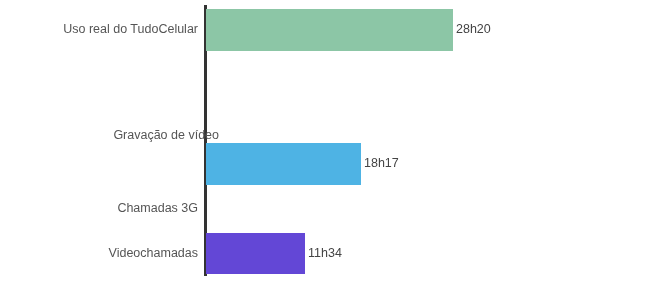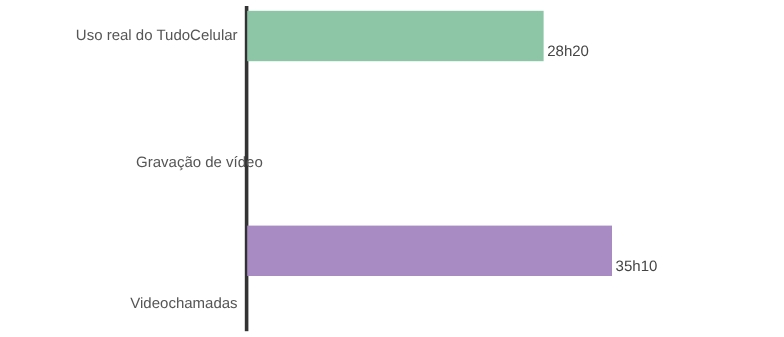"28h20" .bar-wrap { align-items: flex-end -> center }
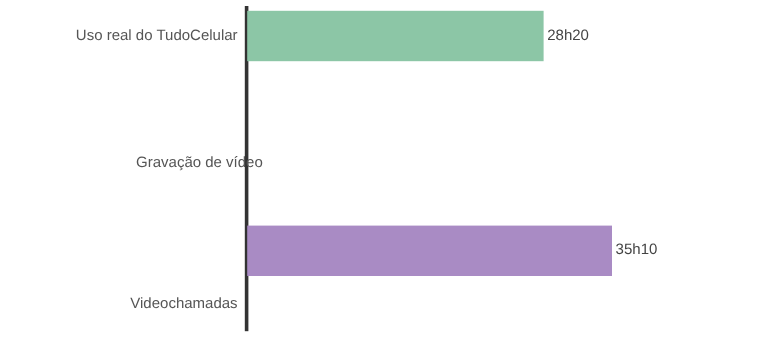"18h17" div.bar-wrap { html: none -> <div> <div></div> <div>18h17</div> </div> }
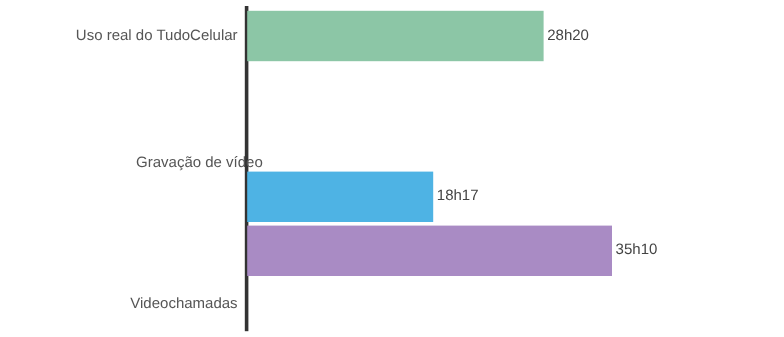"Chamadas 3G" div.cat-label { html: none -> <div>Chamadas 3G</div> }
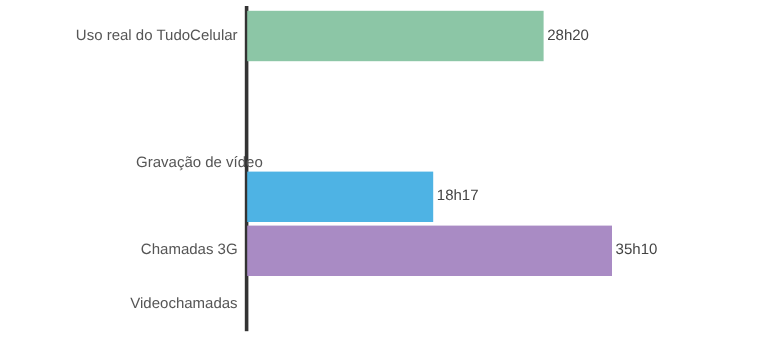"35h10" div.bar-wrap { html: <div> <div></div> <div>35h10</div> </div> -> none }
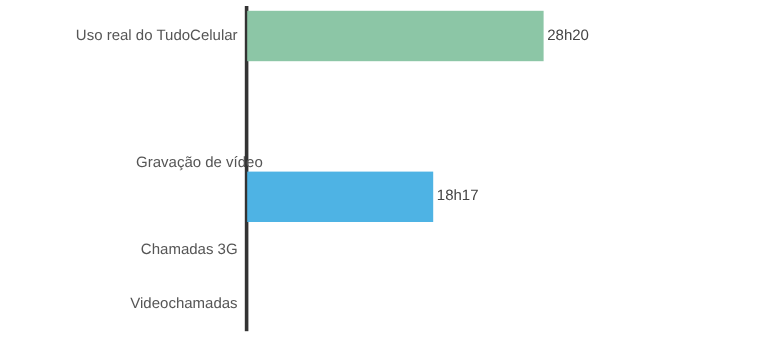"11h34" div.bar-wrap { html: none -> <div> <div></div> <div>11h34</div> </div> }
